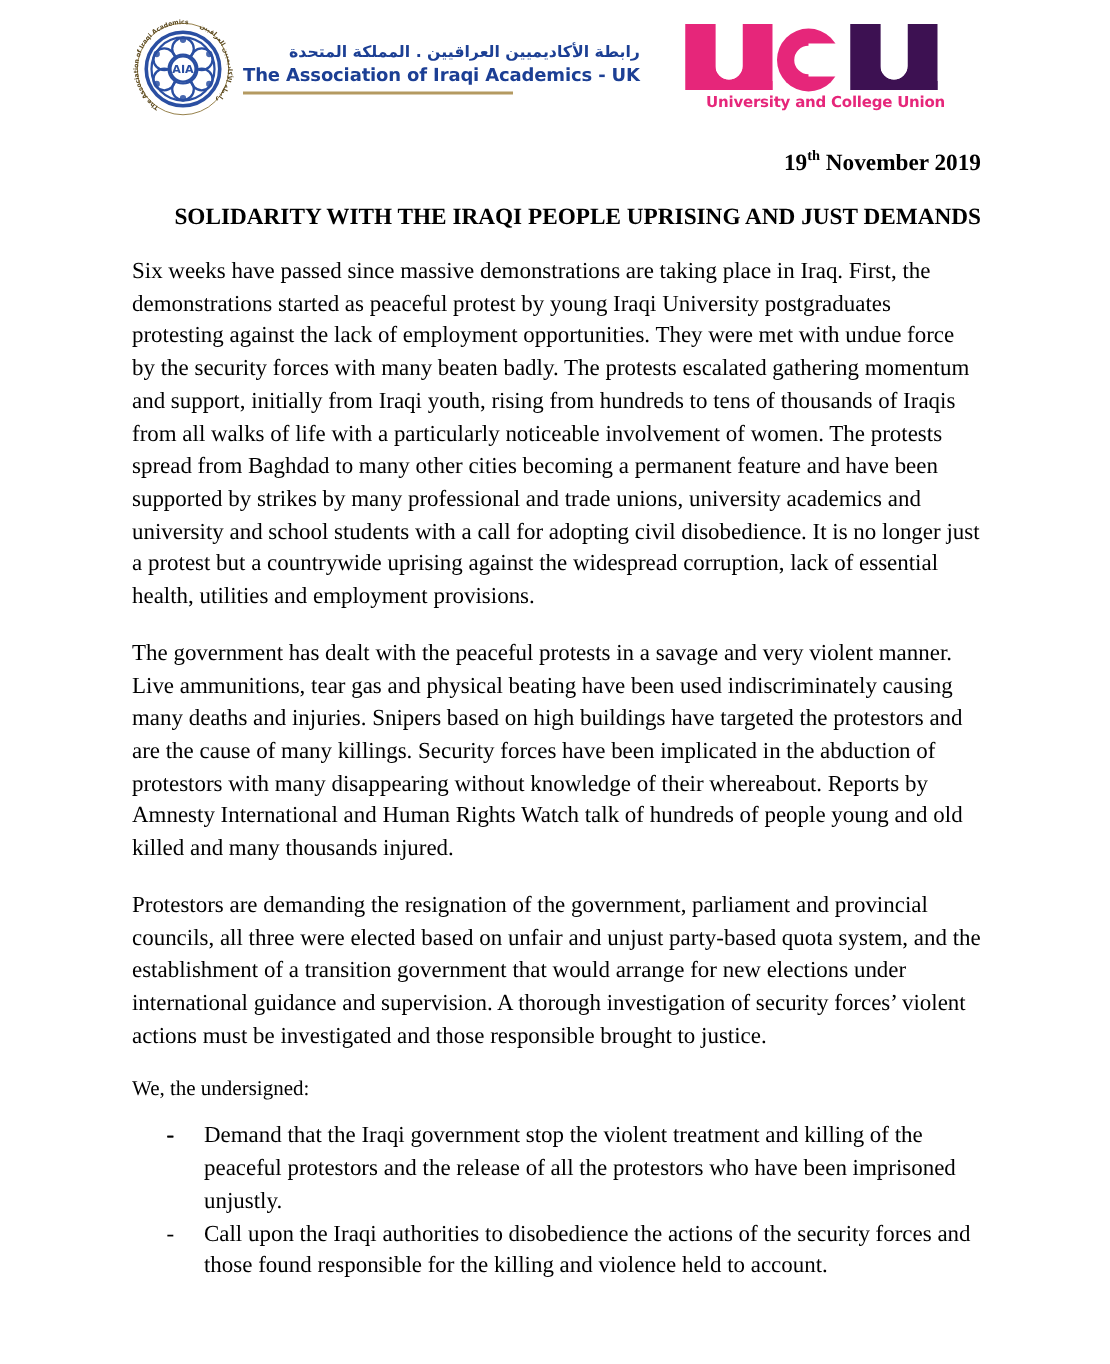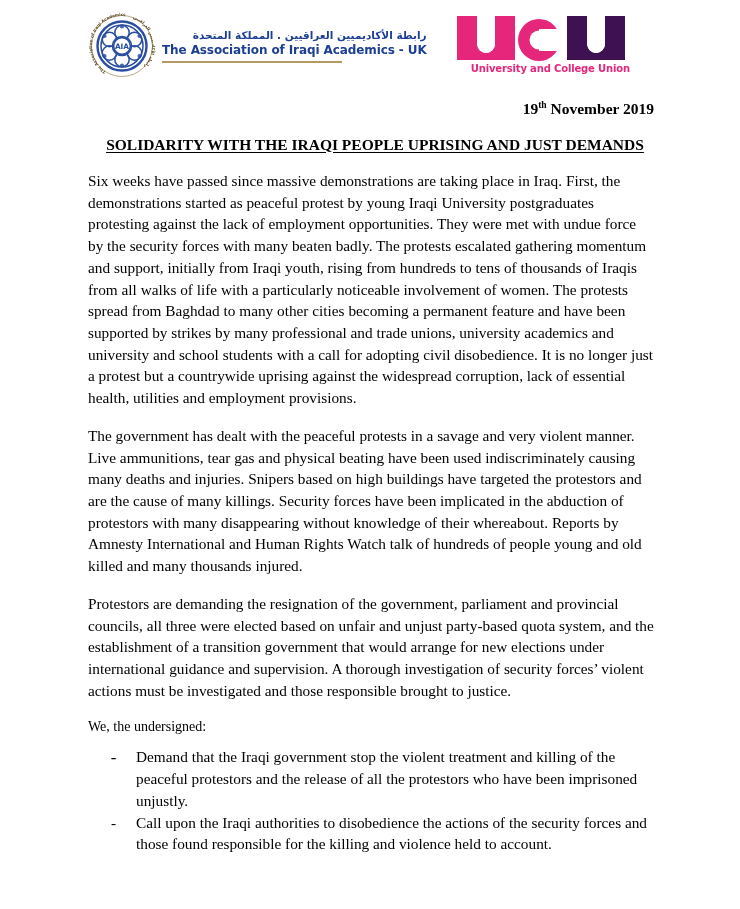"SOLIDARITY WITH THE IRAQI PEOPLE" .doc-title { text-align: center -> right; text-decoration: underline -> none }
